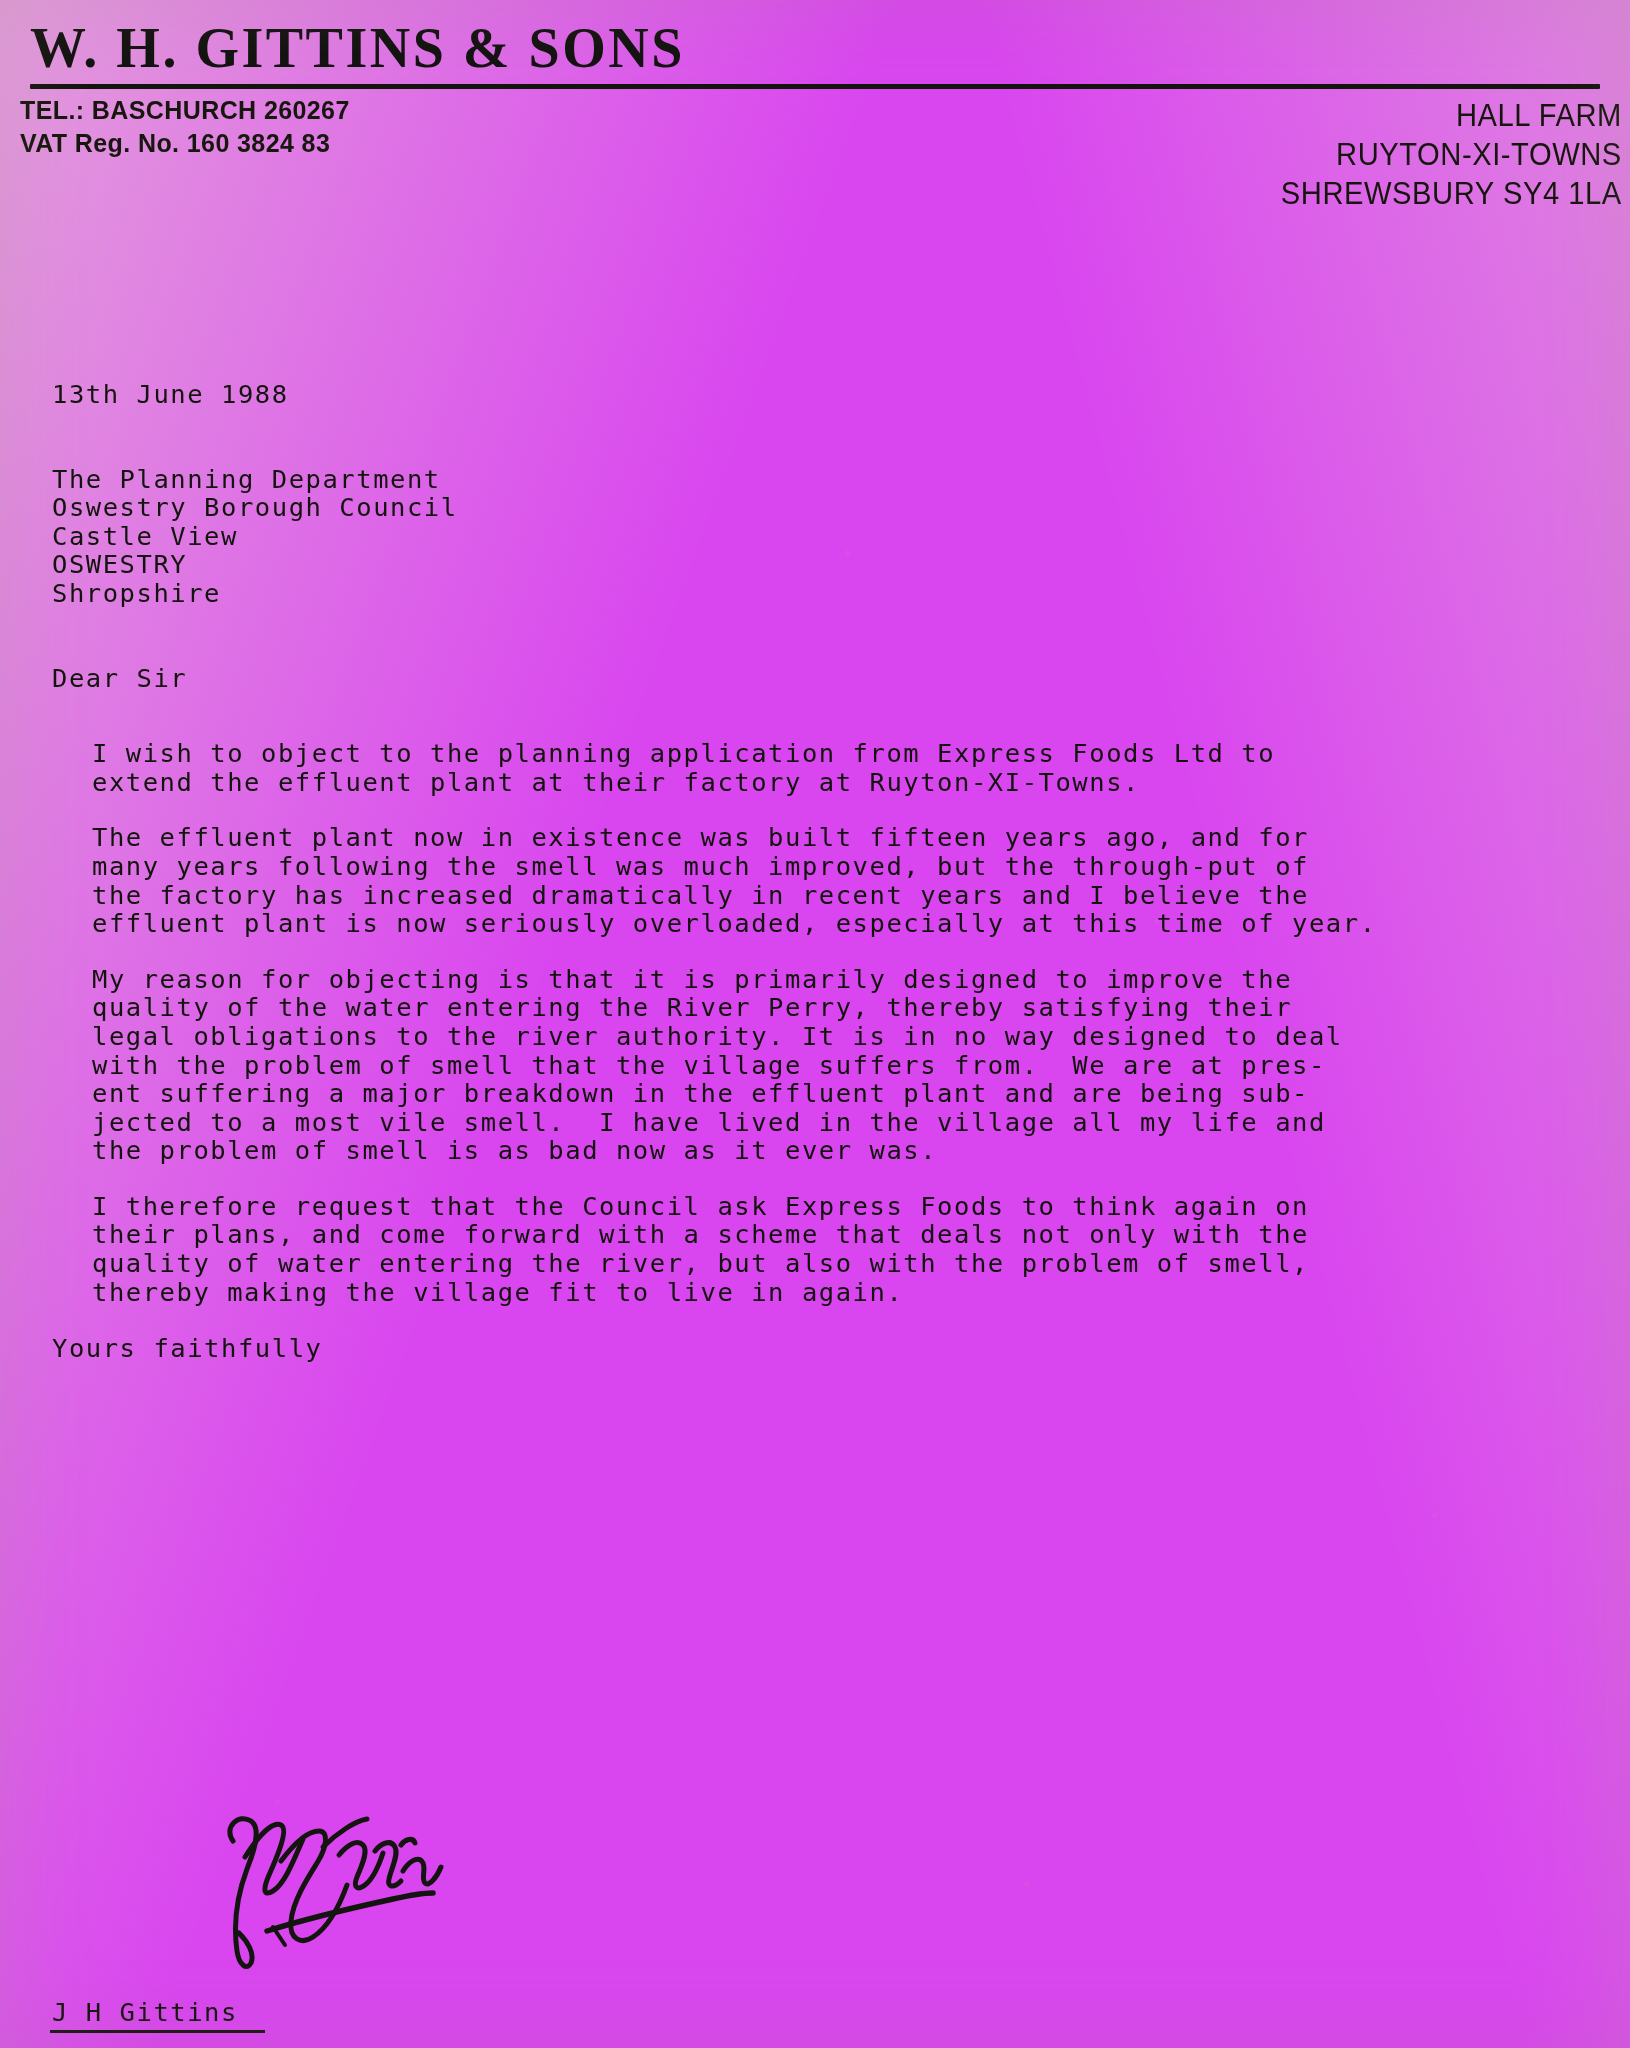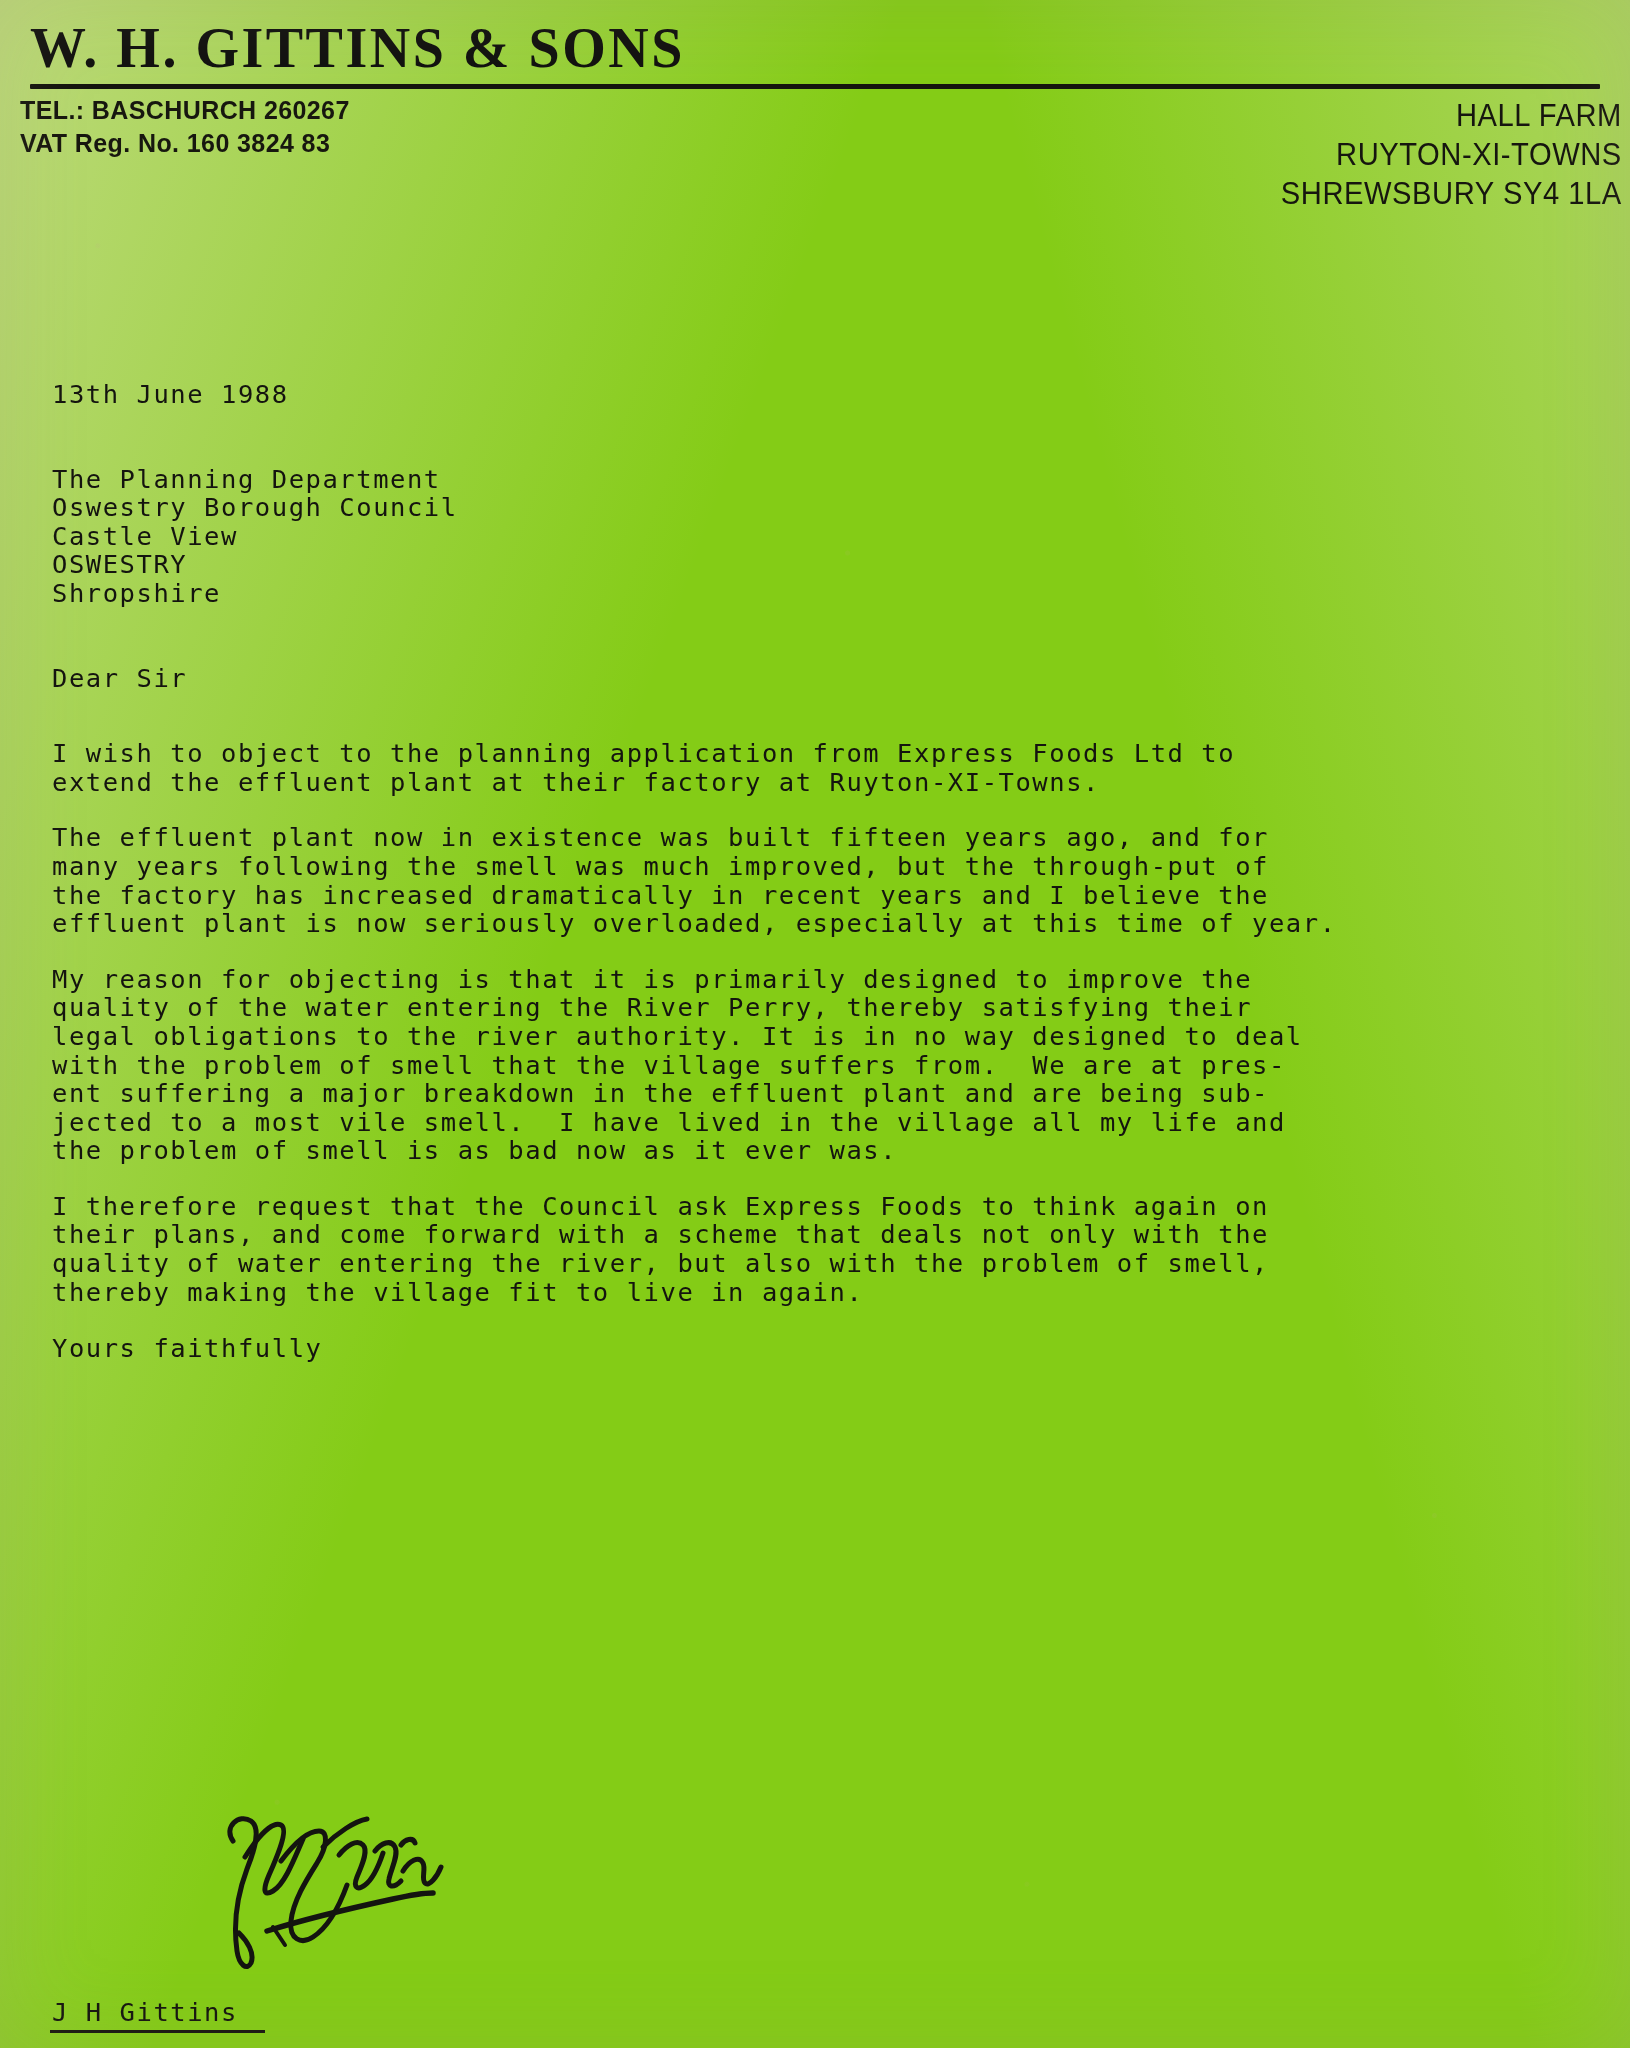"W. H. GITTINS & SONS" .page { background: #84cc16 -> #d946ef }
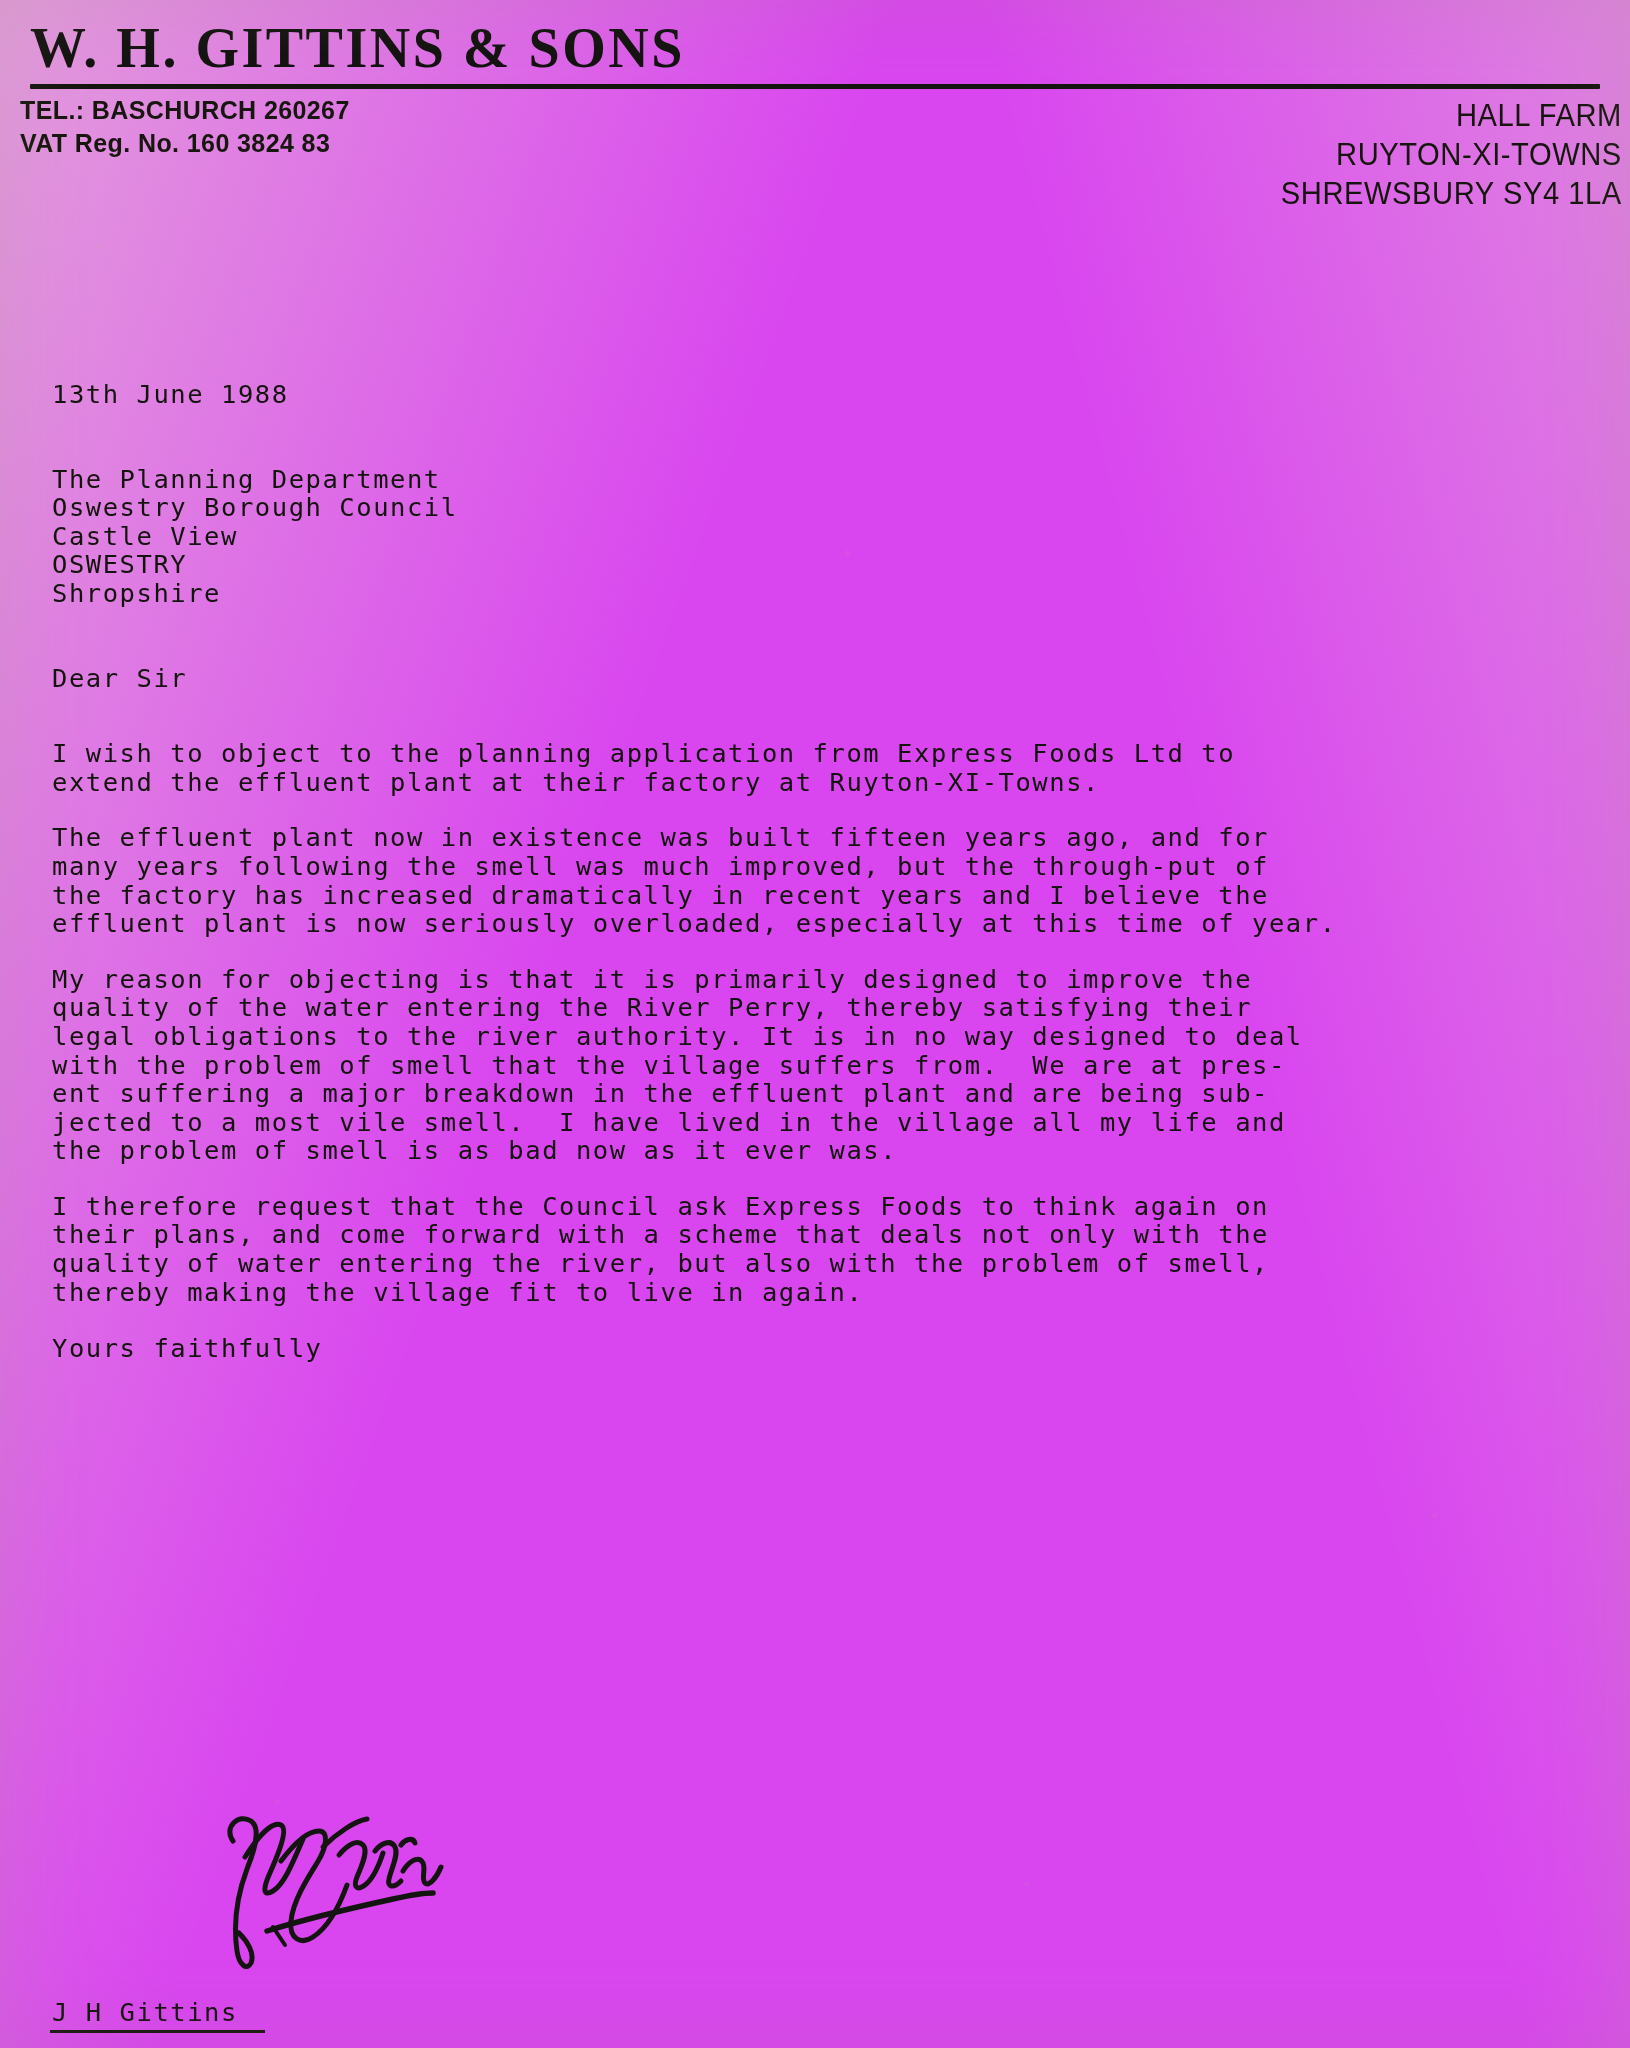"I wish to object to" .para { margin-left: none -> 40px }
